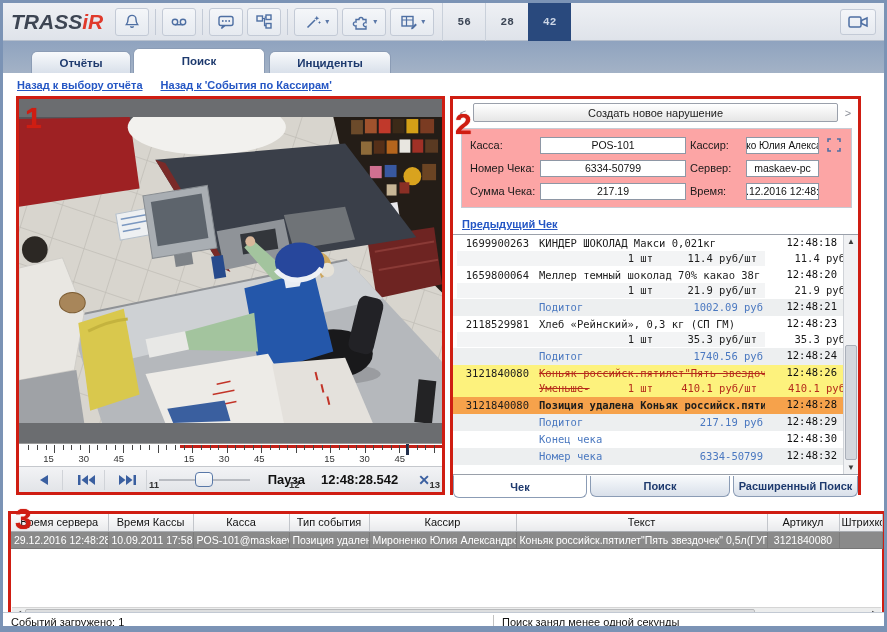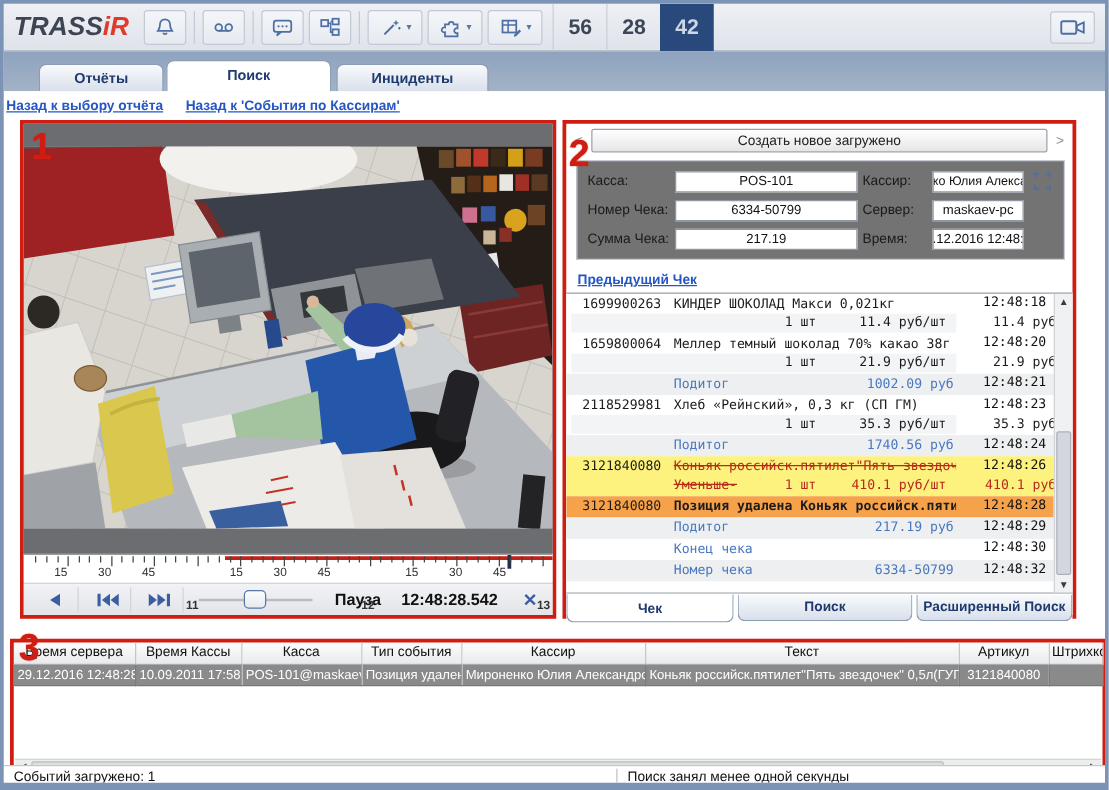"56" .counter { font-family: none -> Liberation Mono, monospace; font-size: 17px -> 11px }
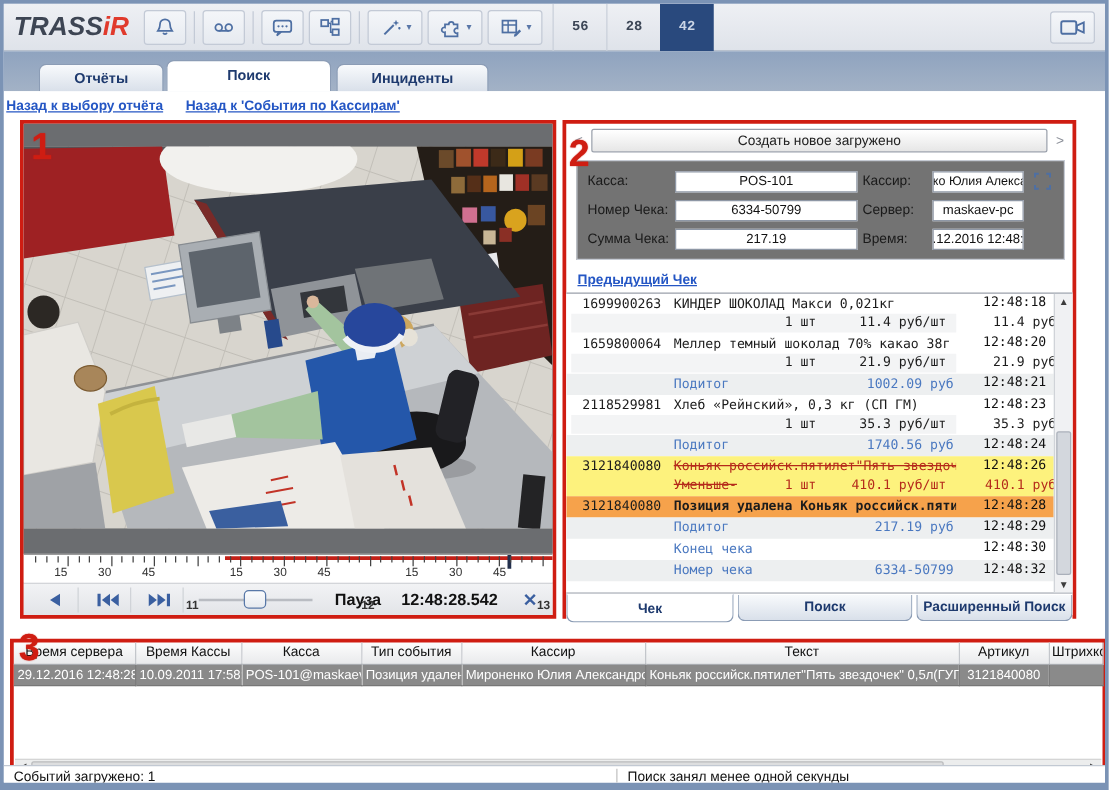"Назад к выбору отчёта" .linksrow { padding-left: 2px -> 14px }
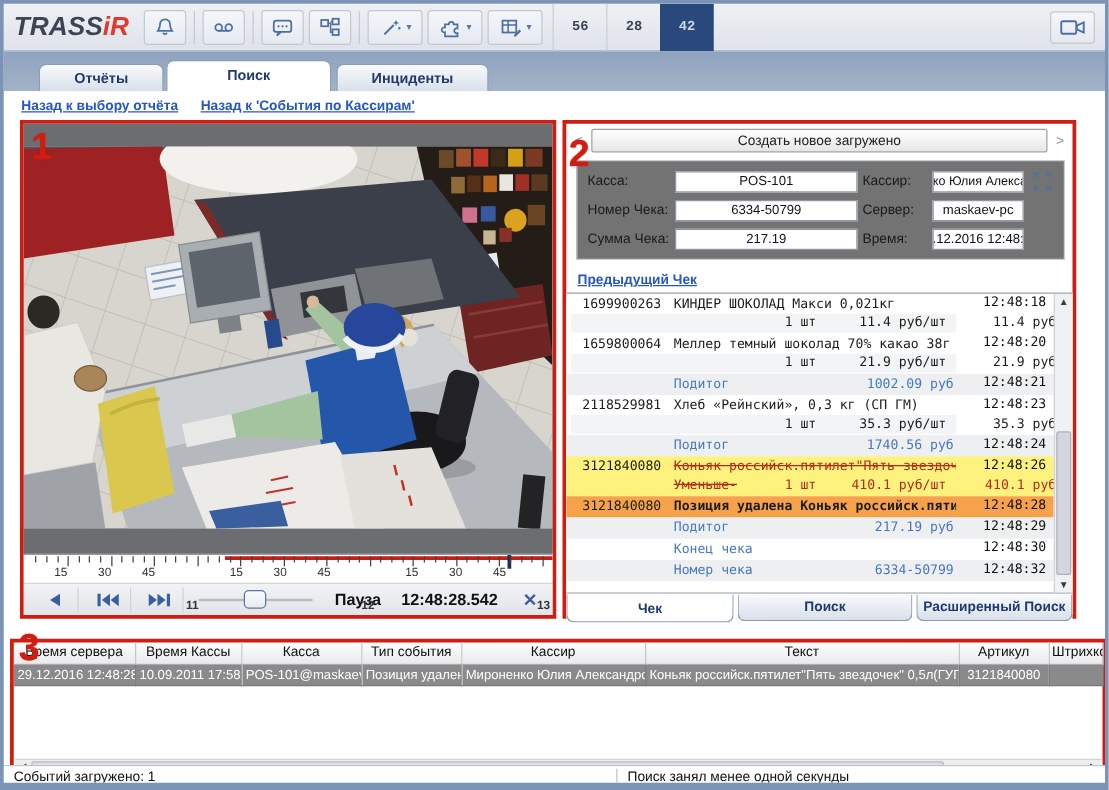"Создать новое загружено" div.create-btn { text: загружено -> нарушение }
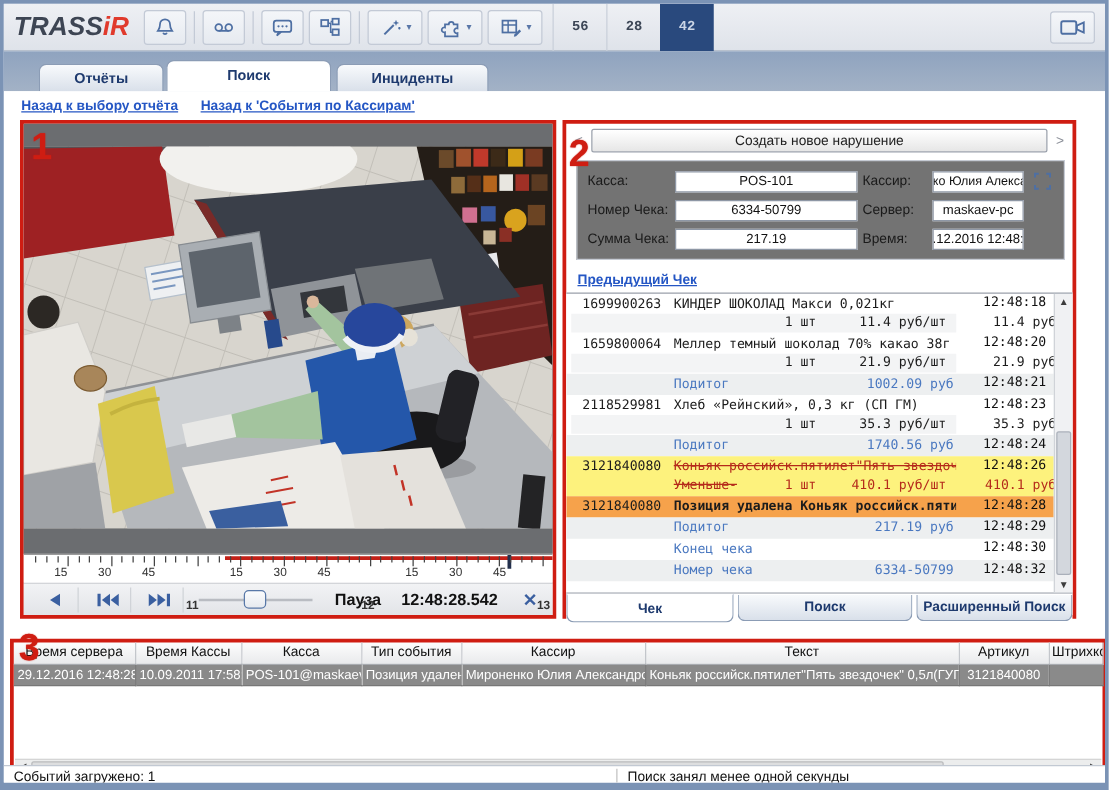"Касса:" .fieldsbox { background: #737373 -> #fca5a5 }
